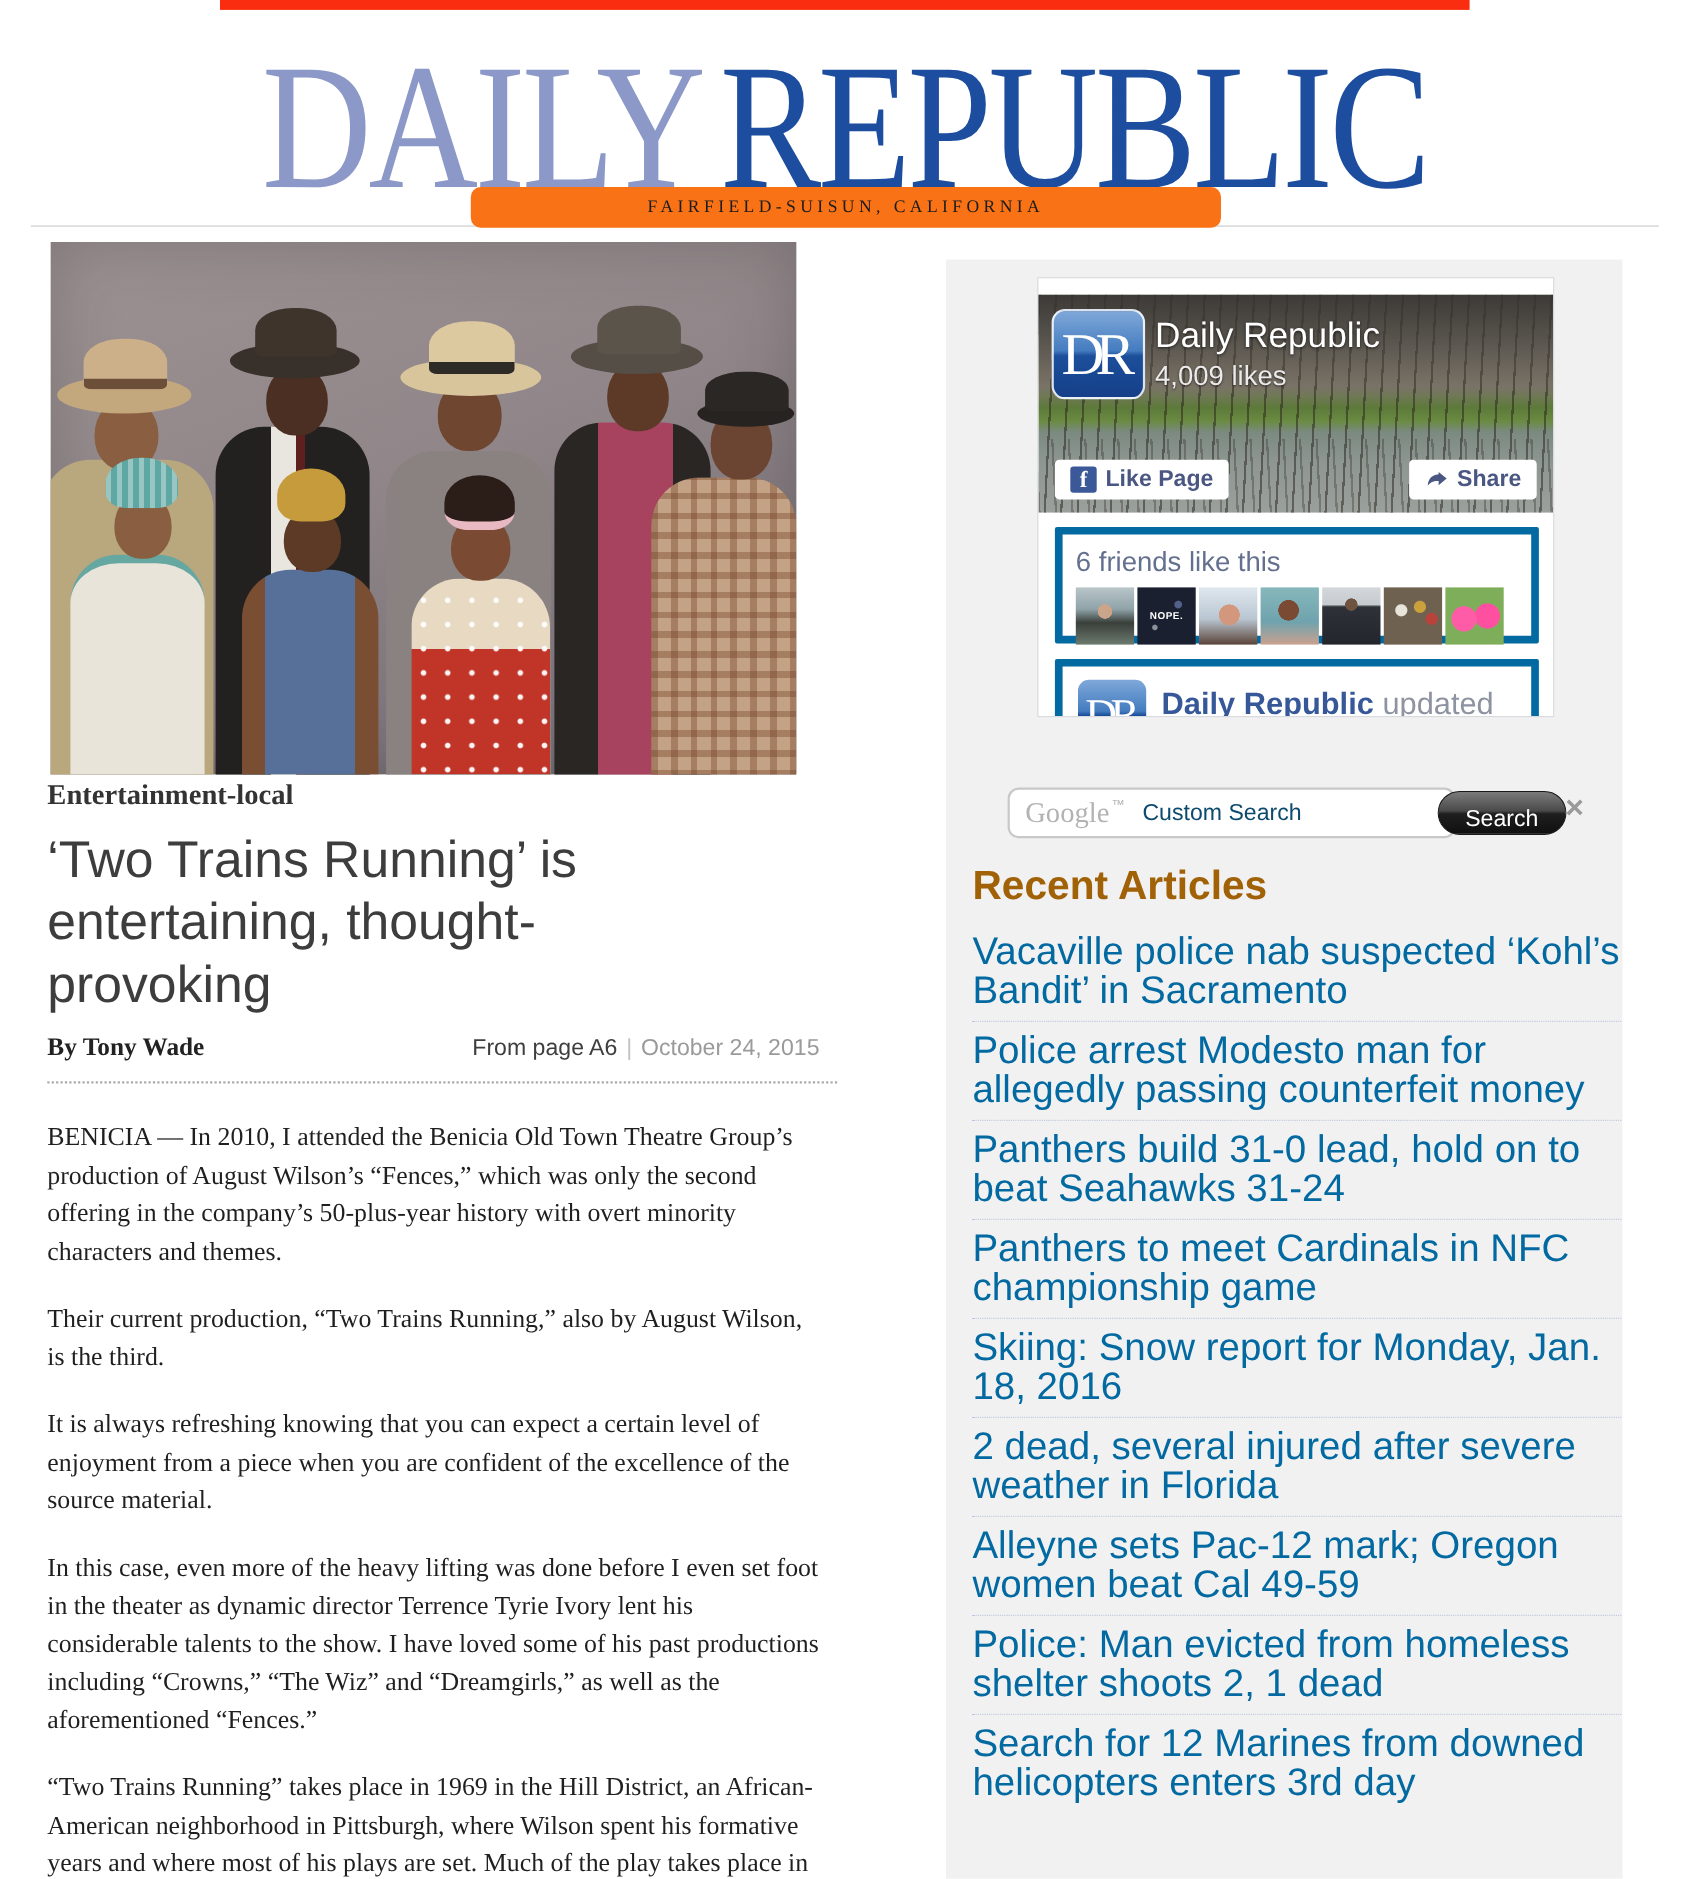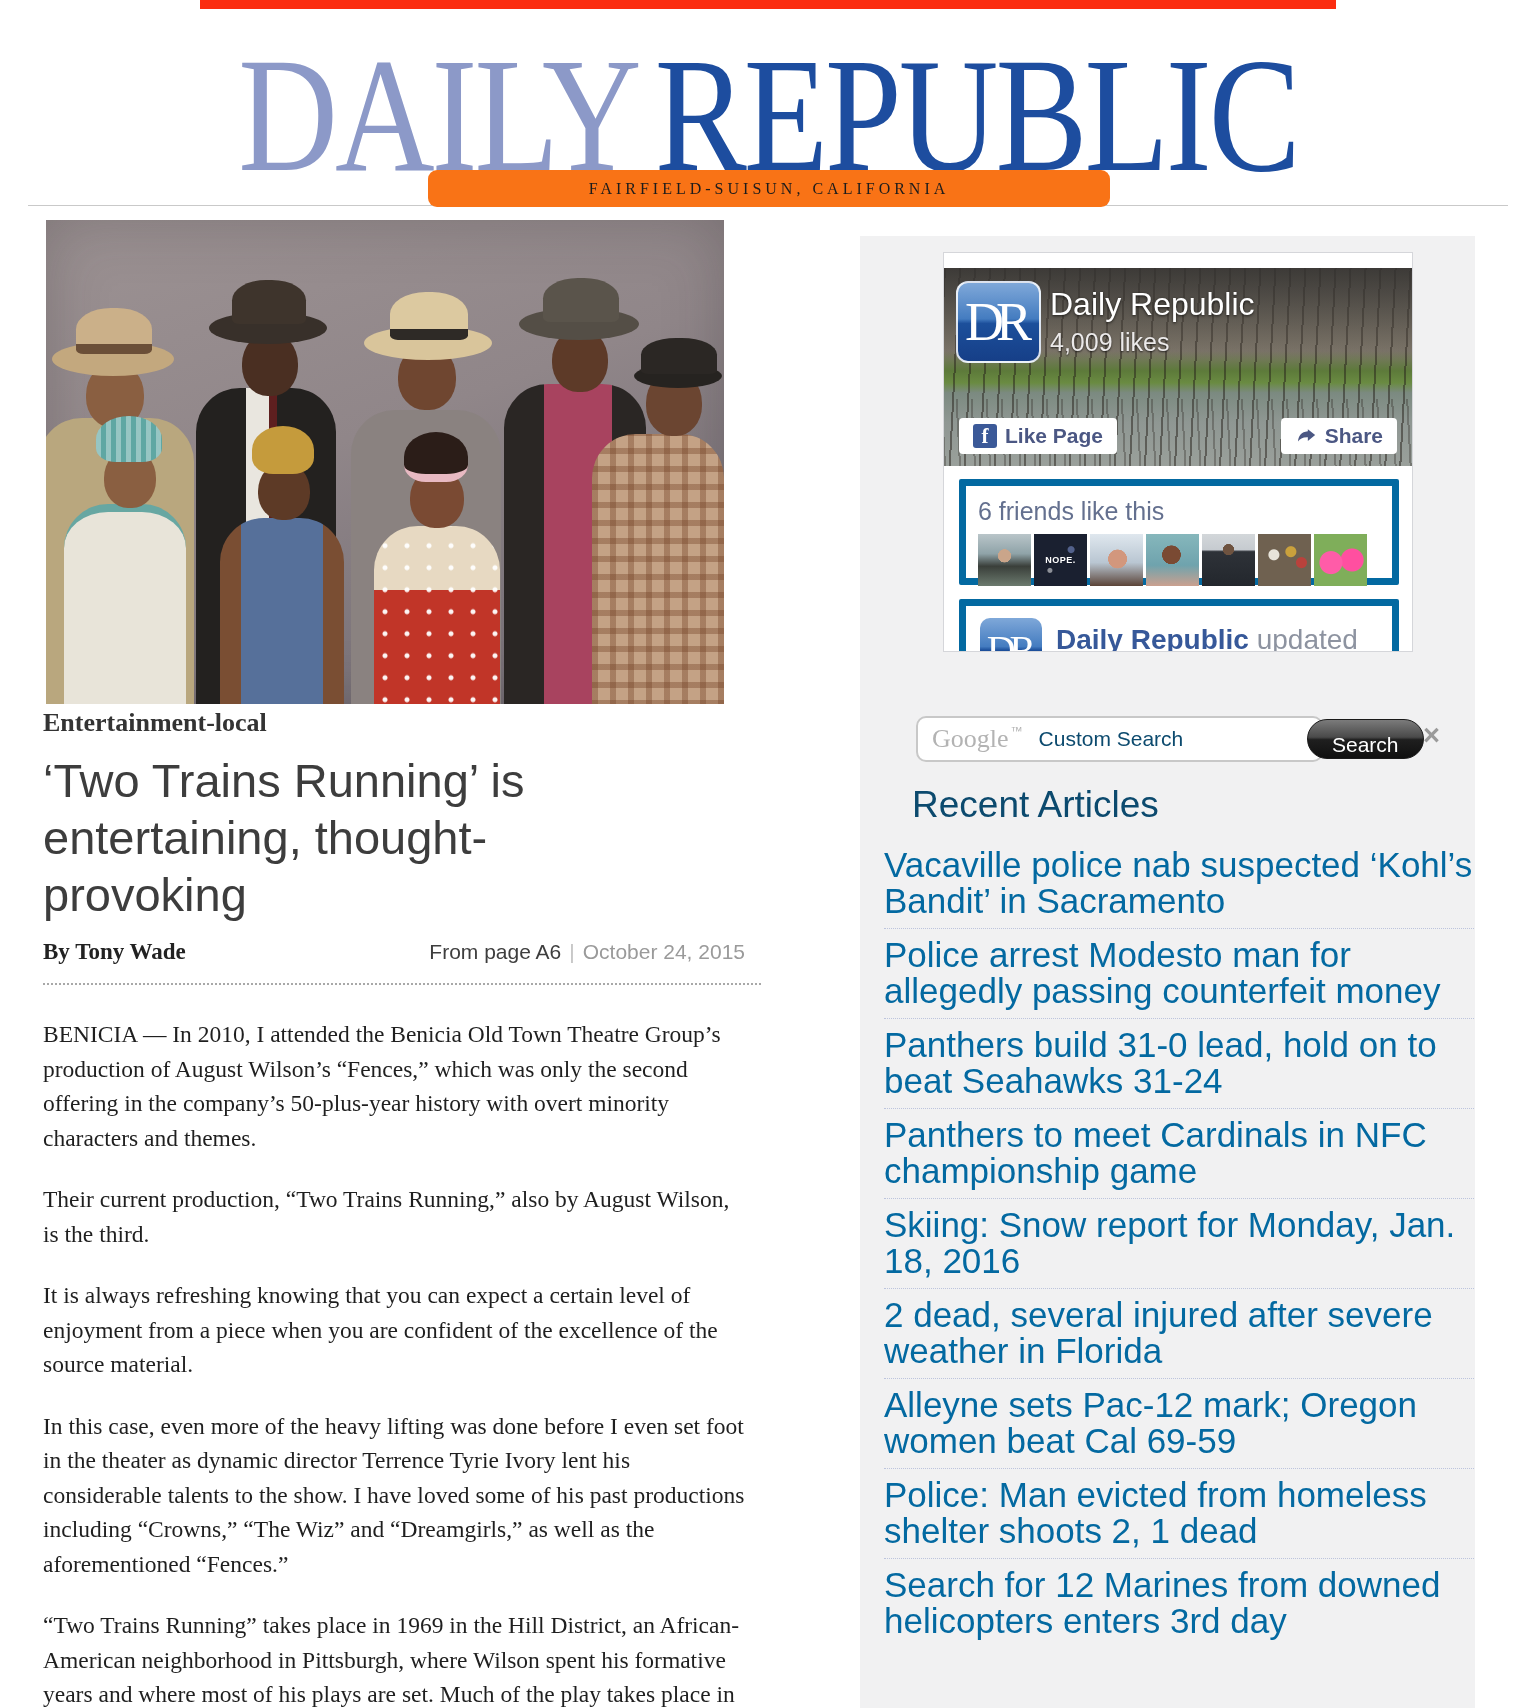"Recent Articles" .recent-title { color: #0c4a6e -> #a16207; font-weight: normal -> bold; margin-left: 28px -> none }
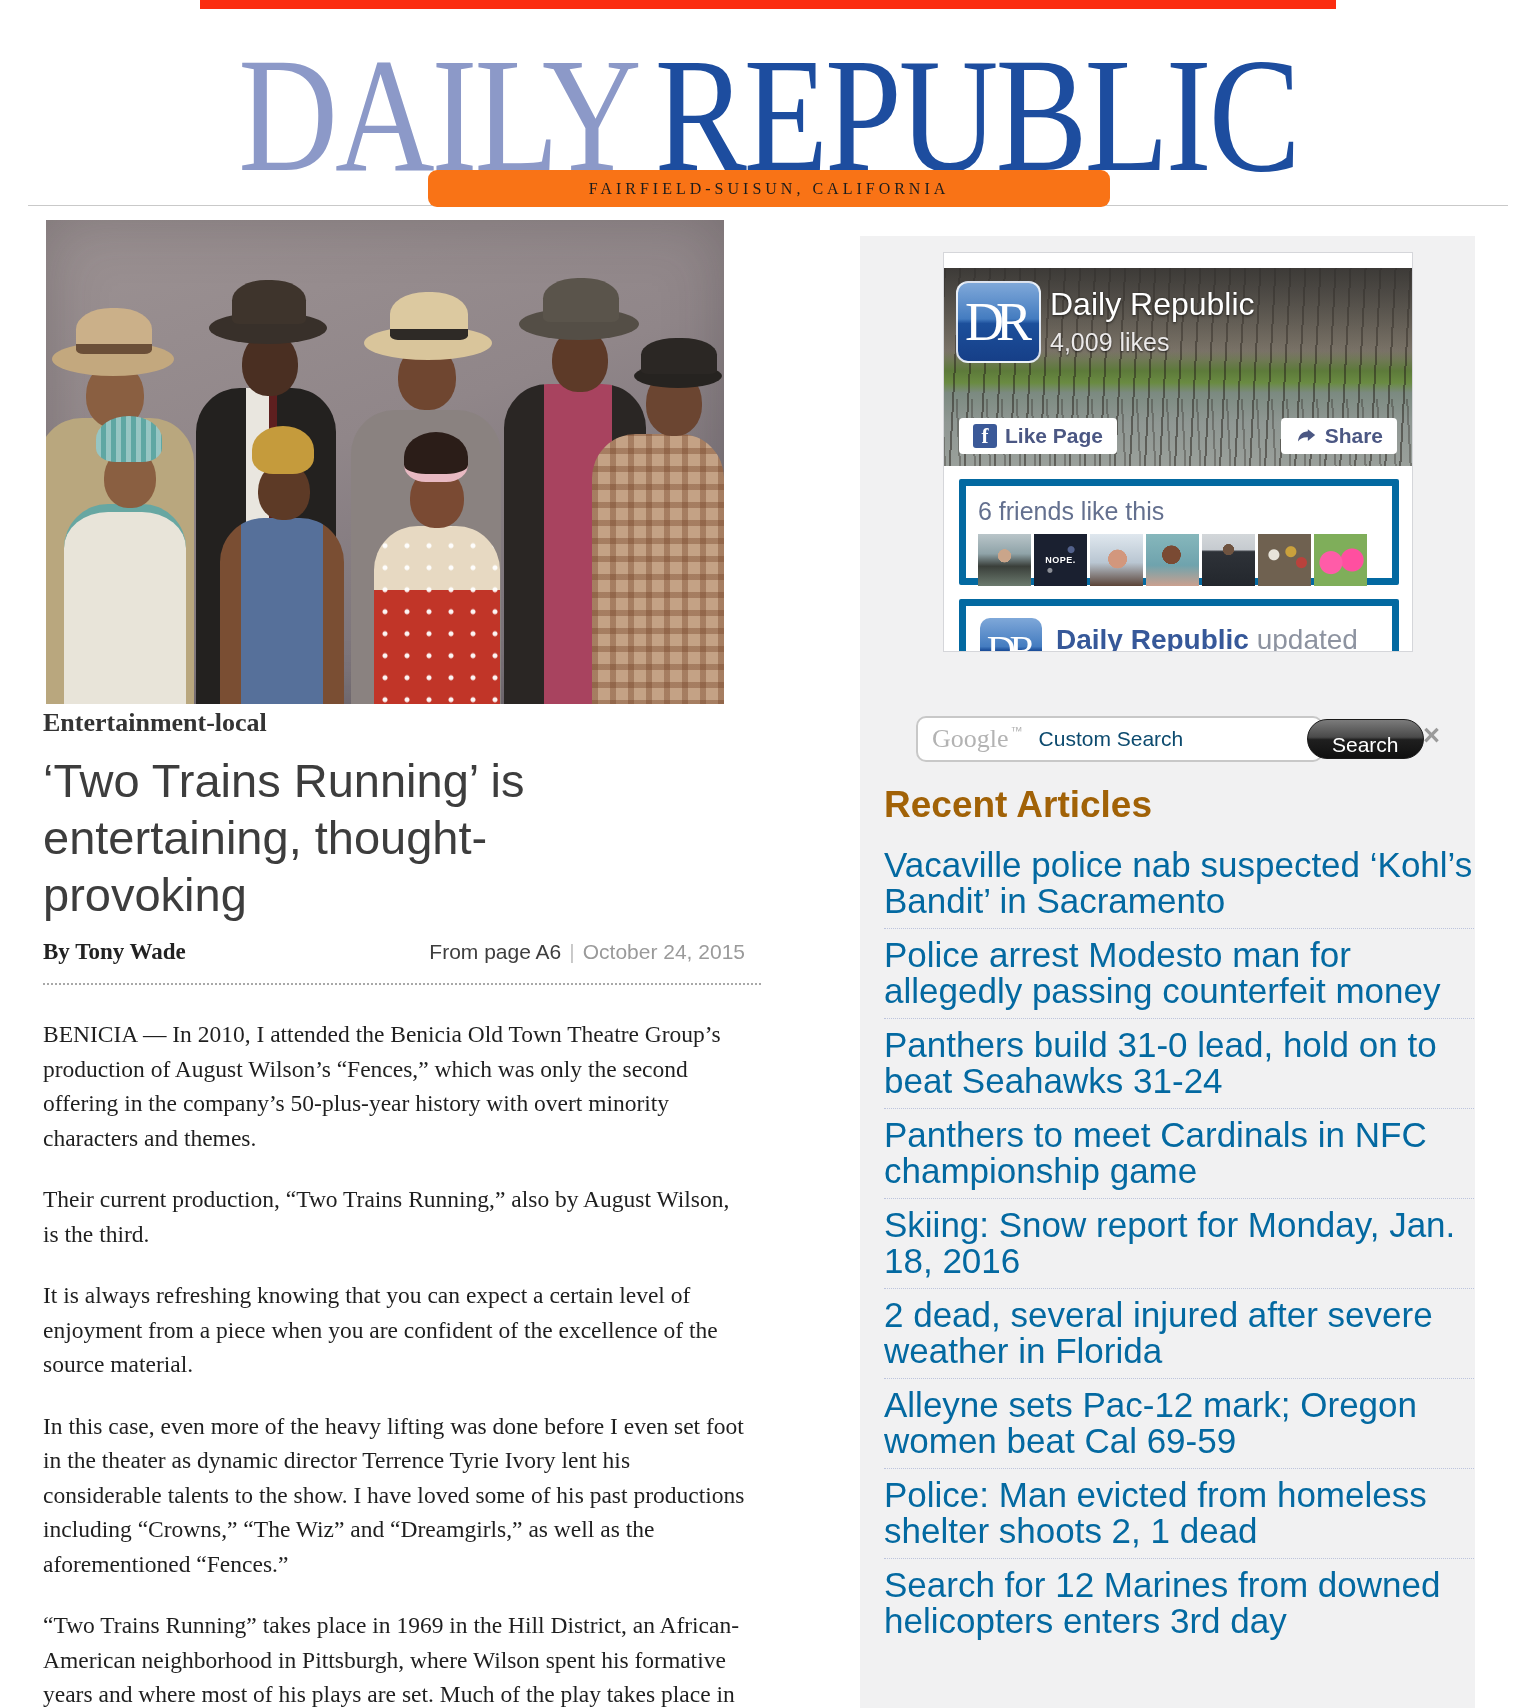"Alleyne sets Pac-12 mark; Oregon" li.idx7 { text: 69-59 -> 49-59 }
